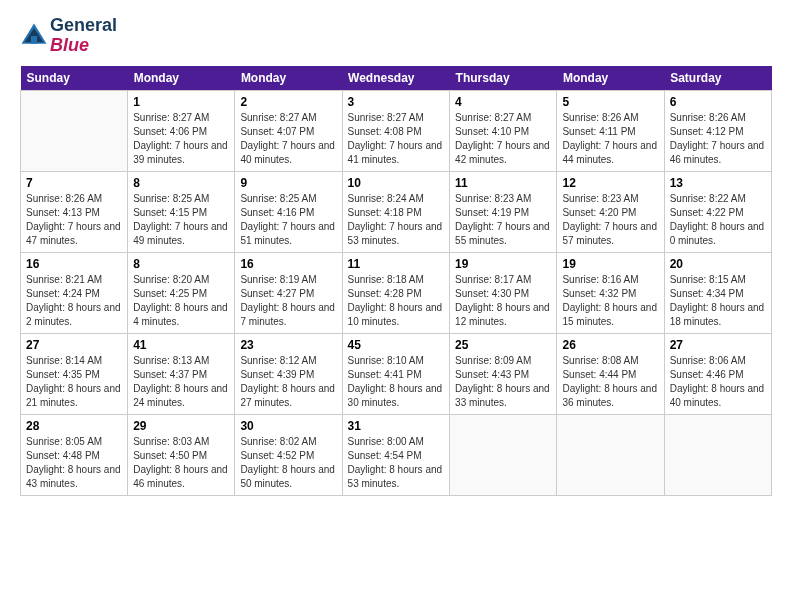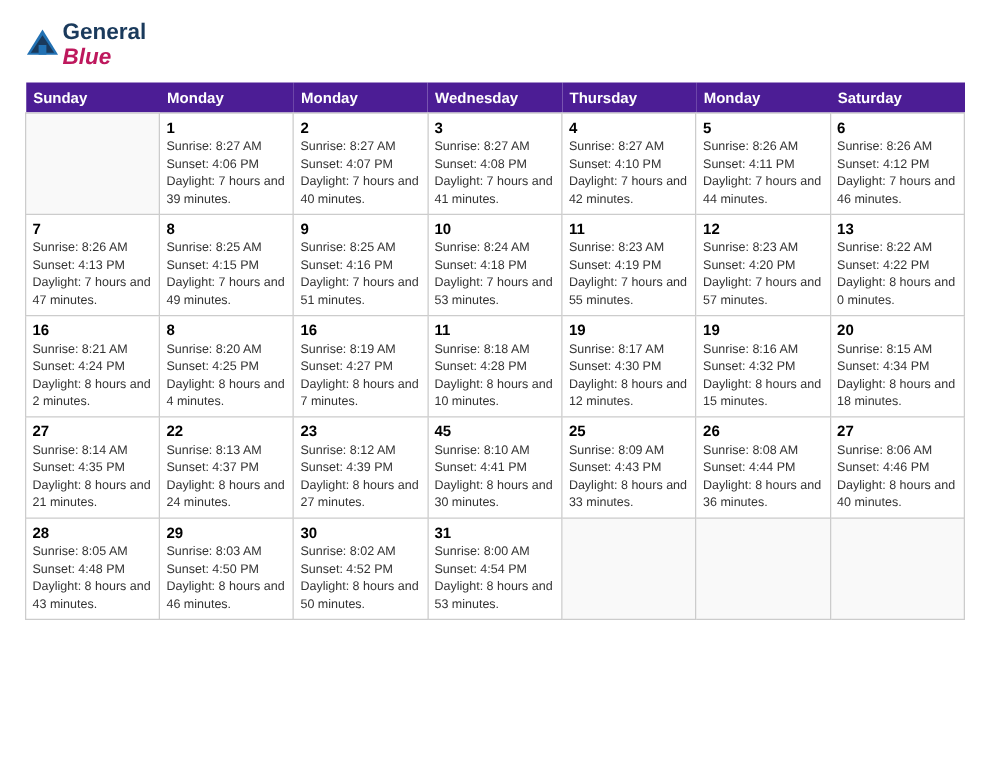"22" span.day-num { text: 22 -> 41 }
